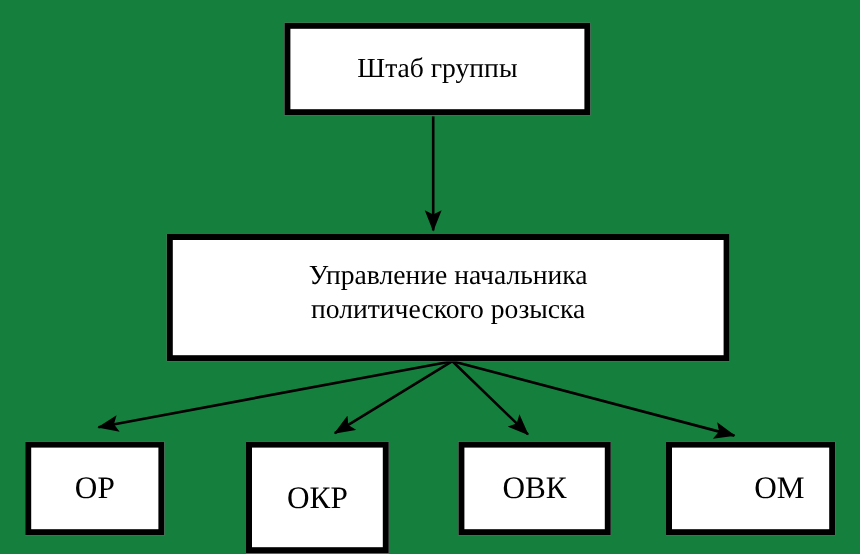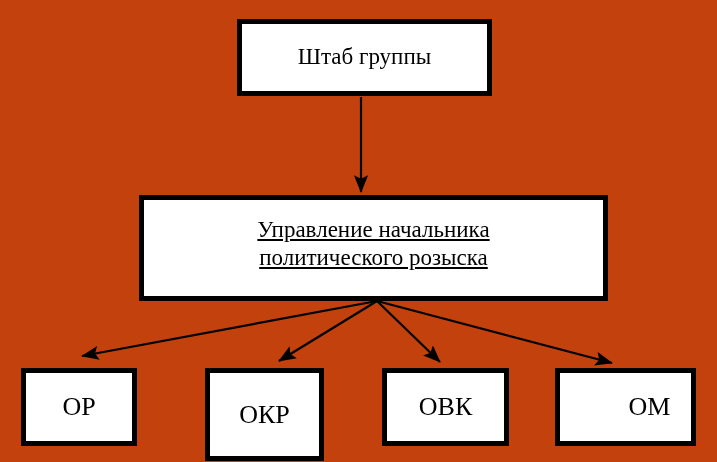"Штаб группы" #canvas { background: #c2410c -> #15803d }
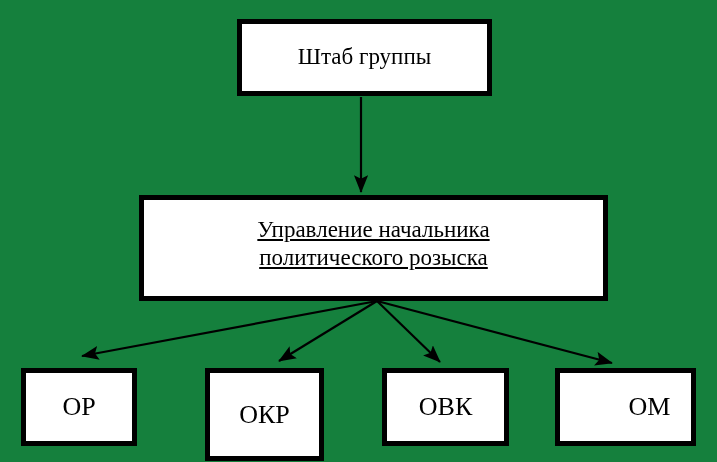"Управление начальника" #node-dept { text-decoration: underline -> none }
